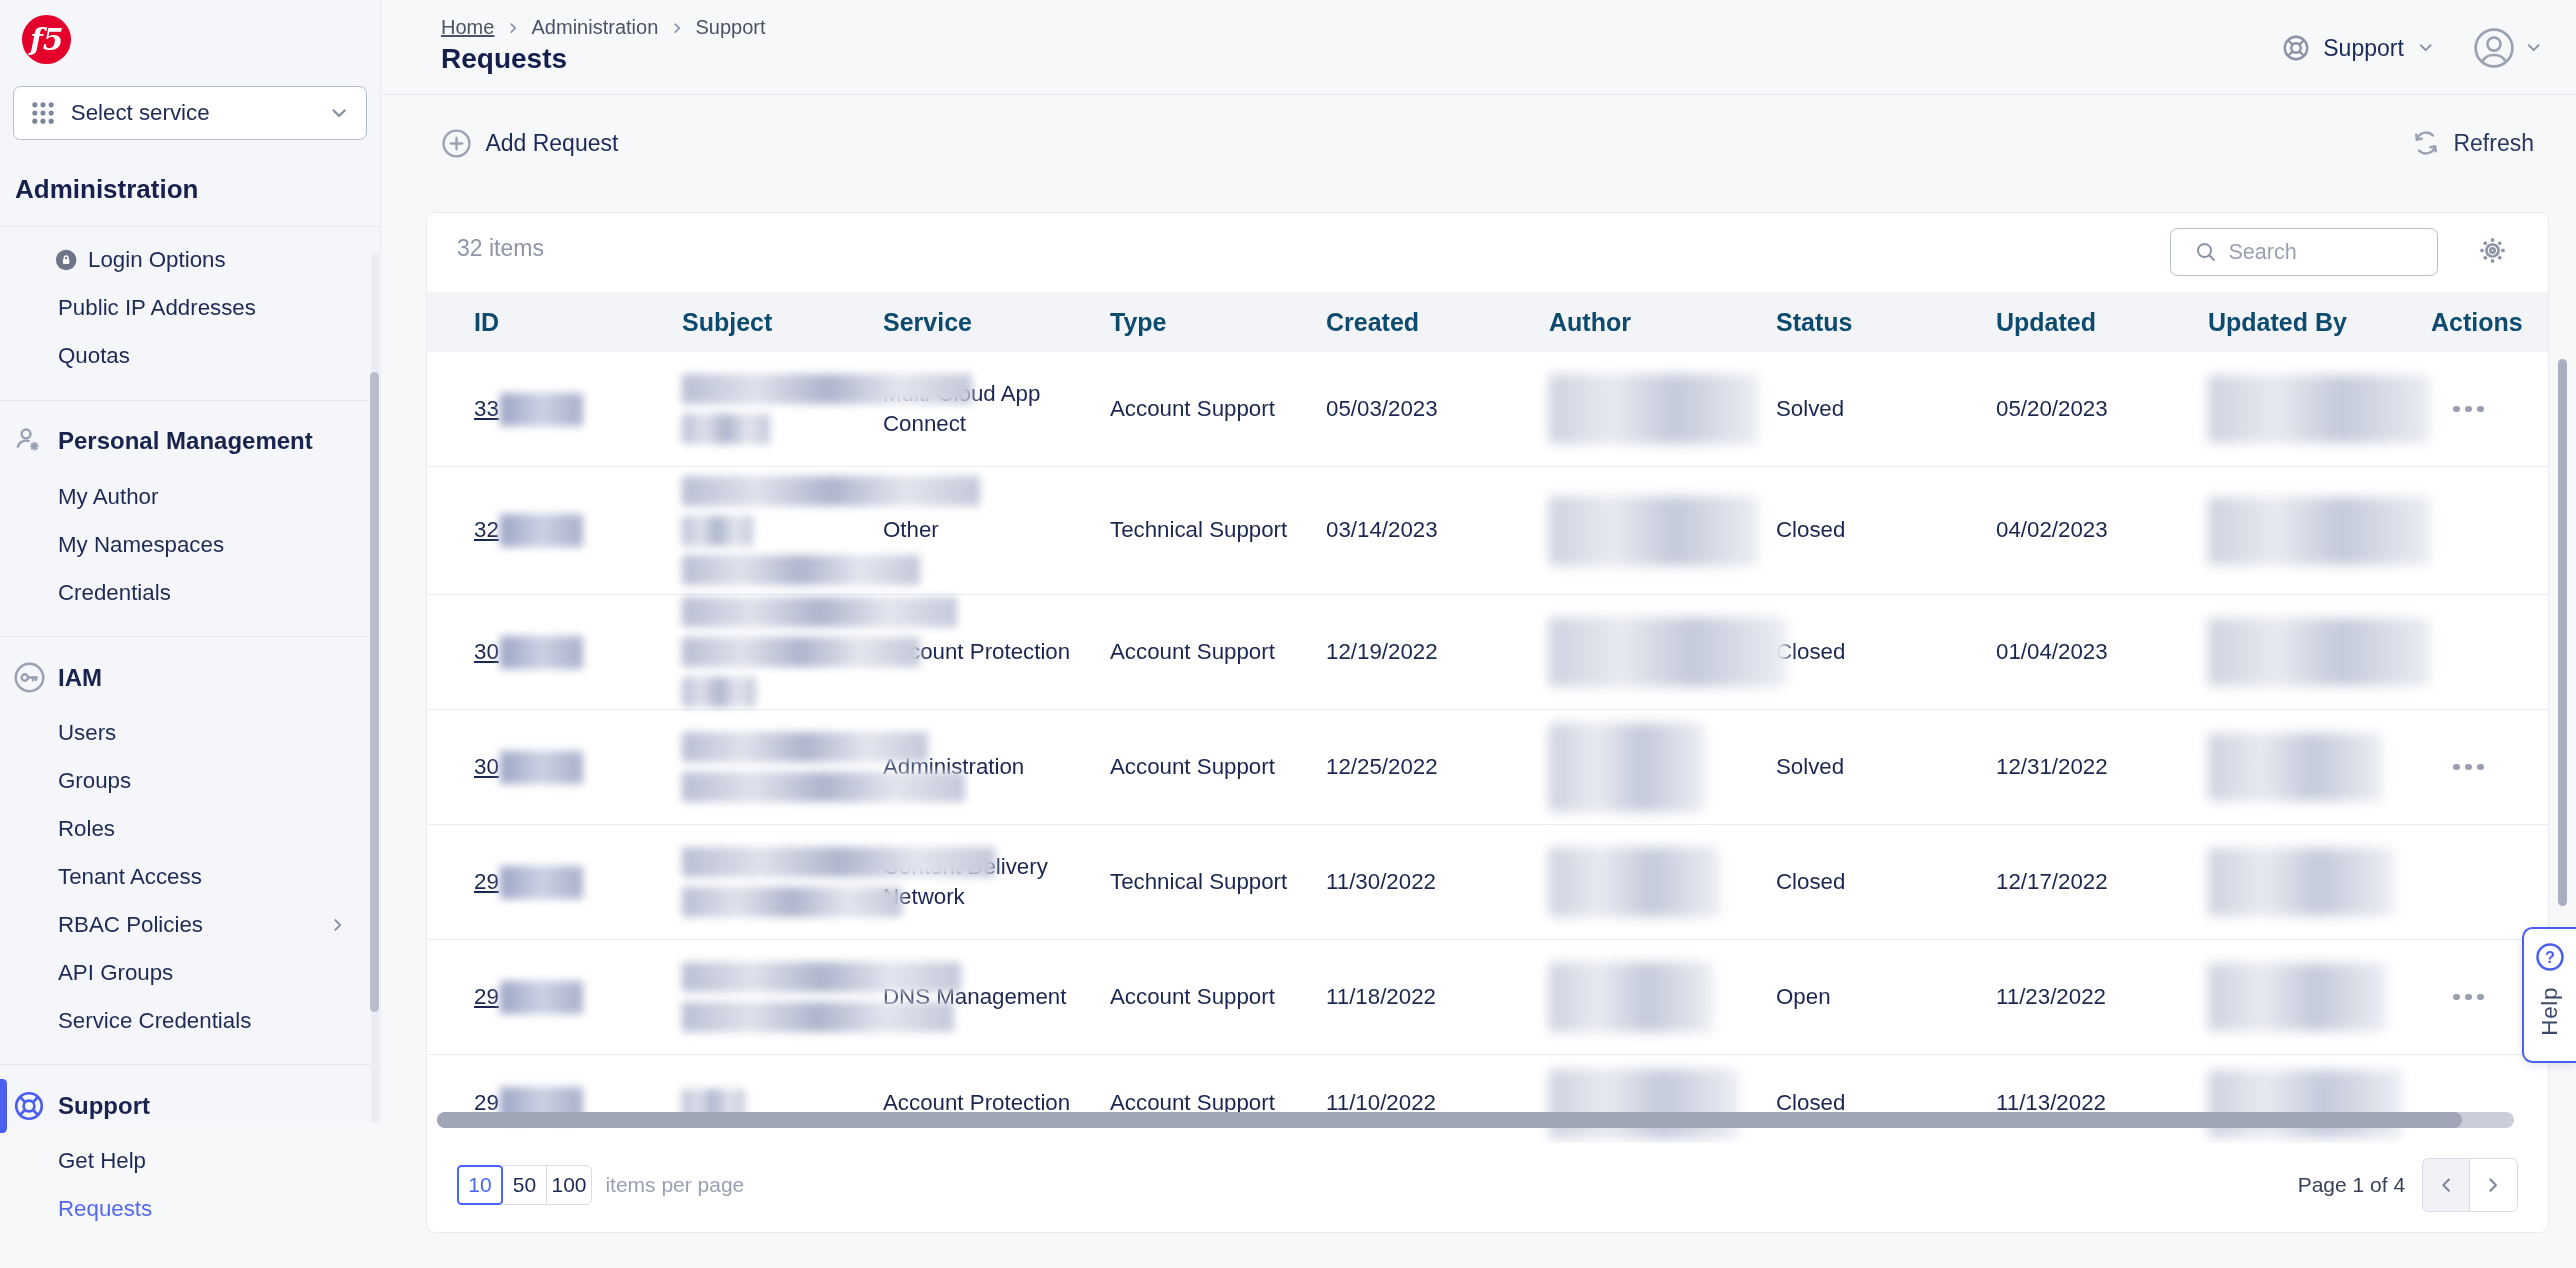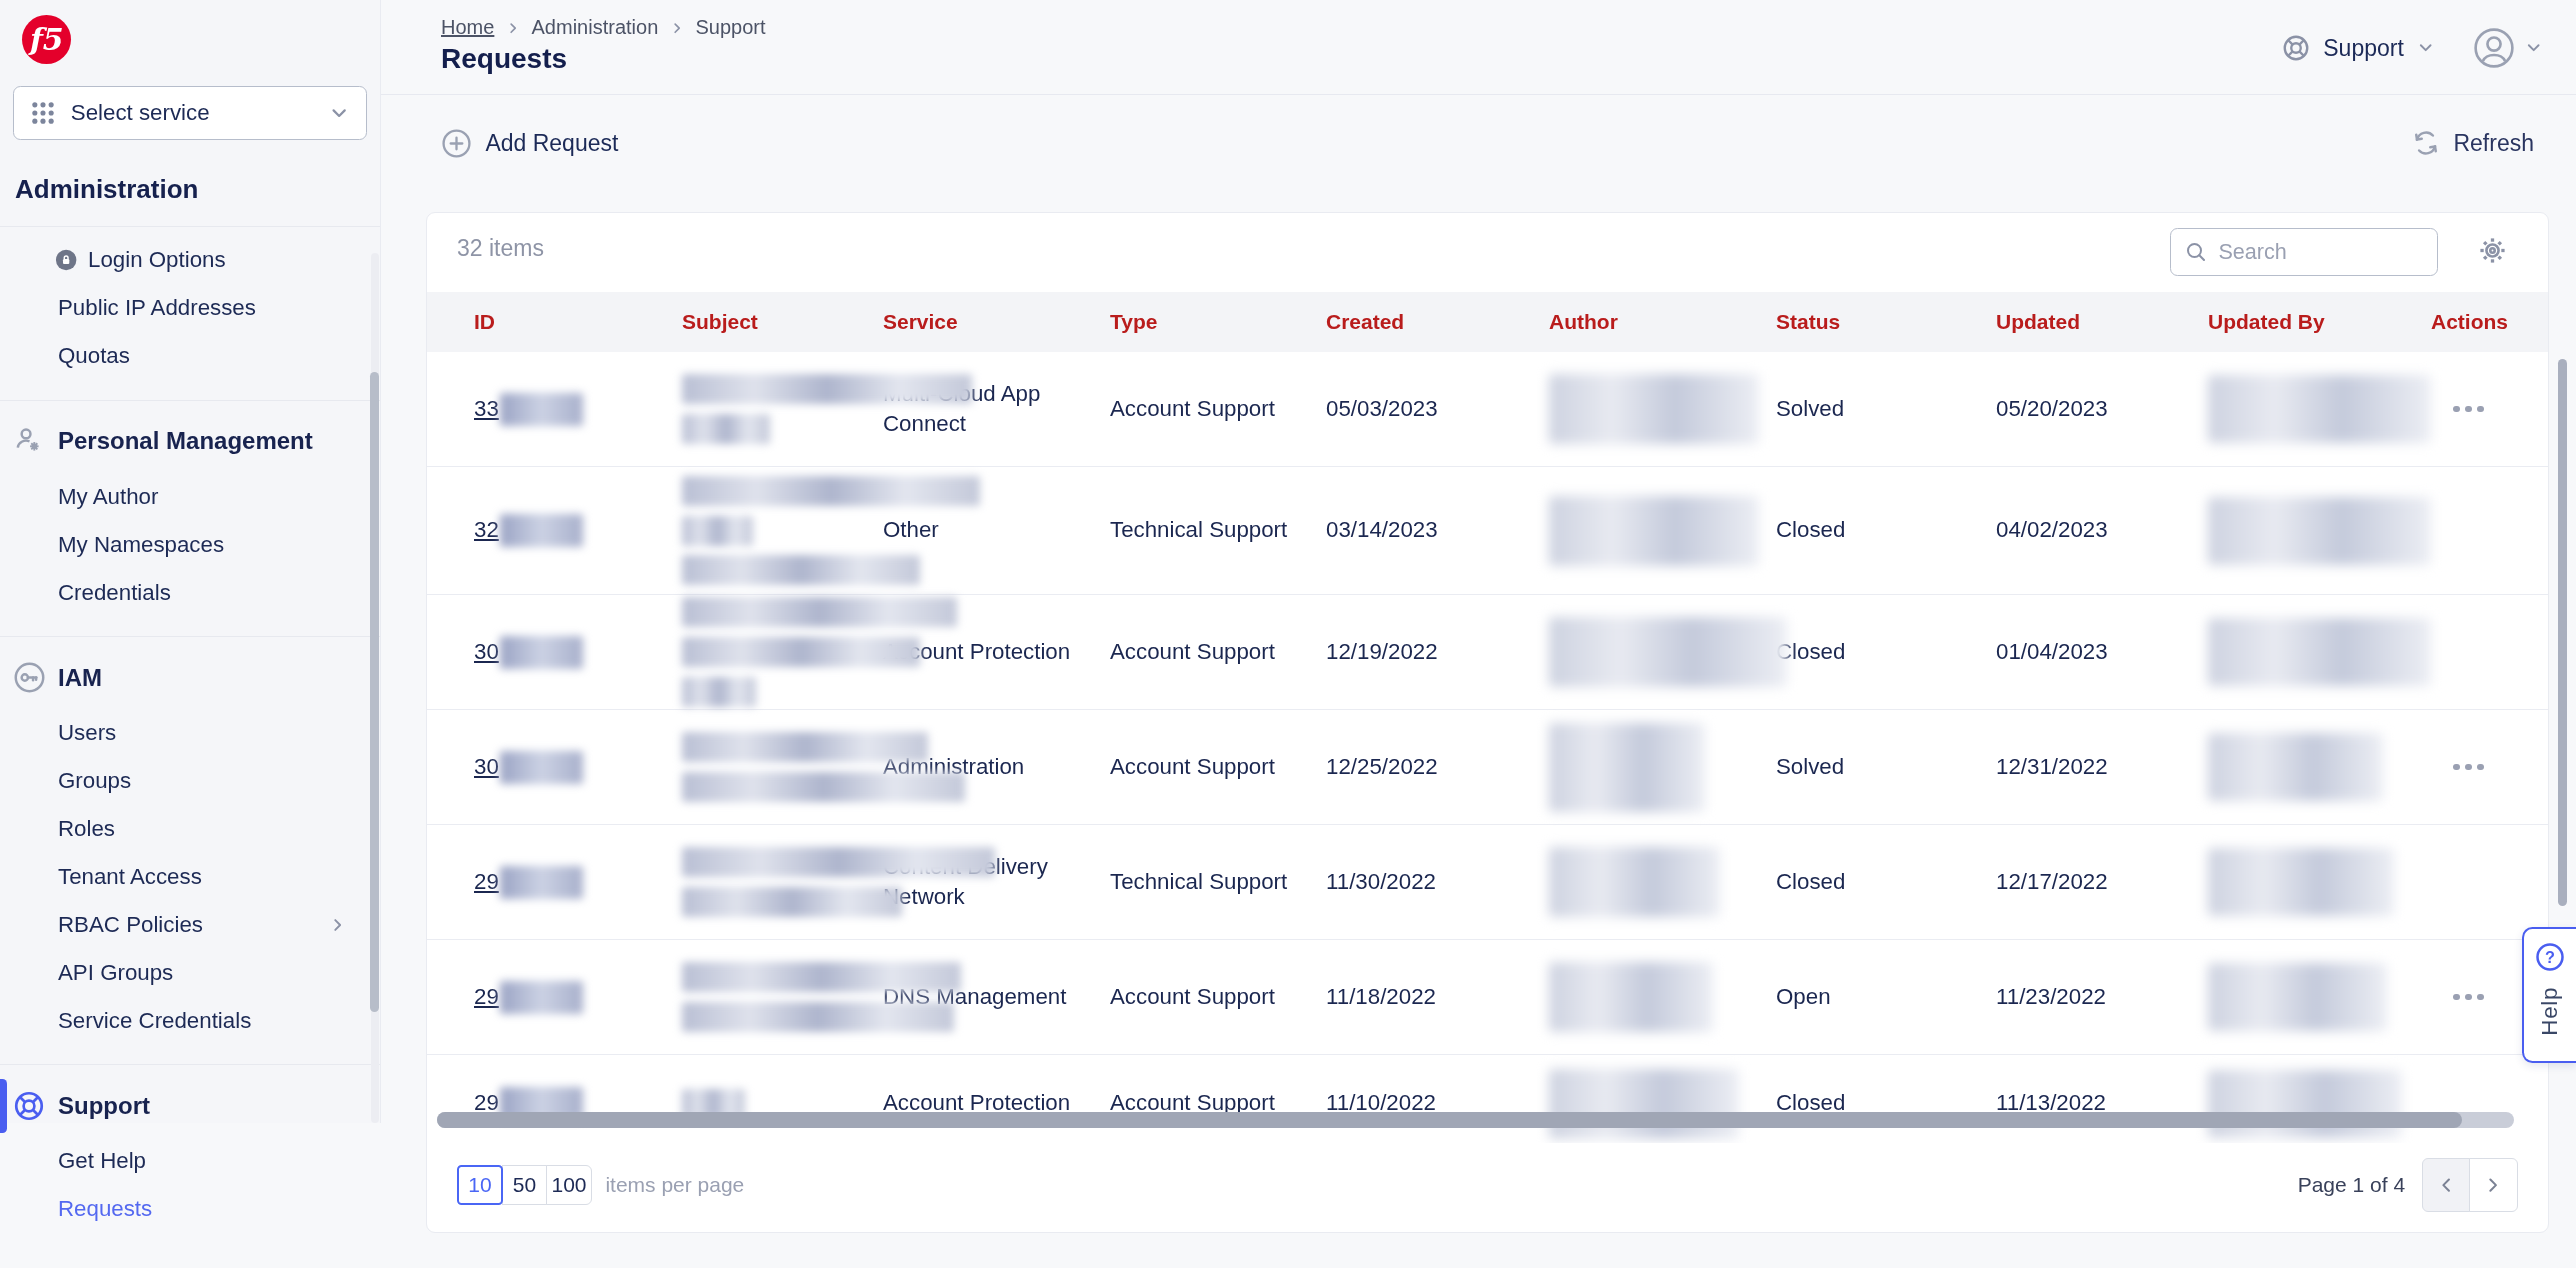"Search" .search-box { padding: 0 13px -> 0 23px }
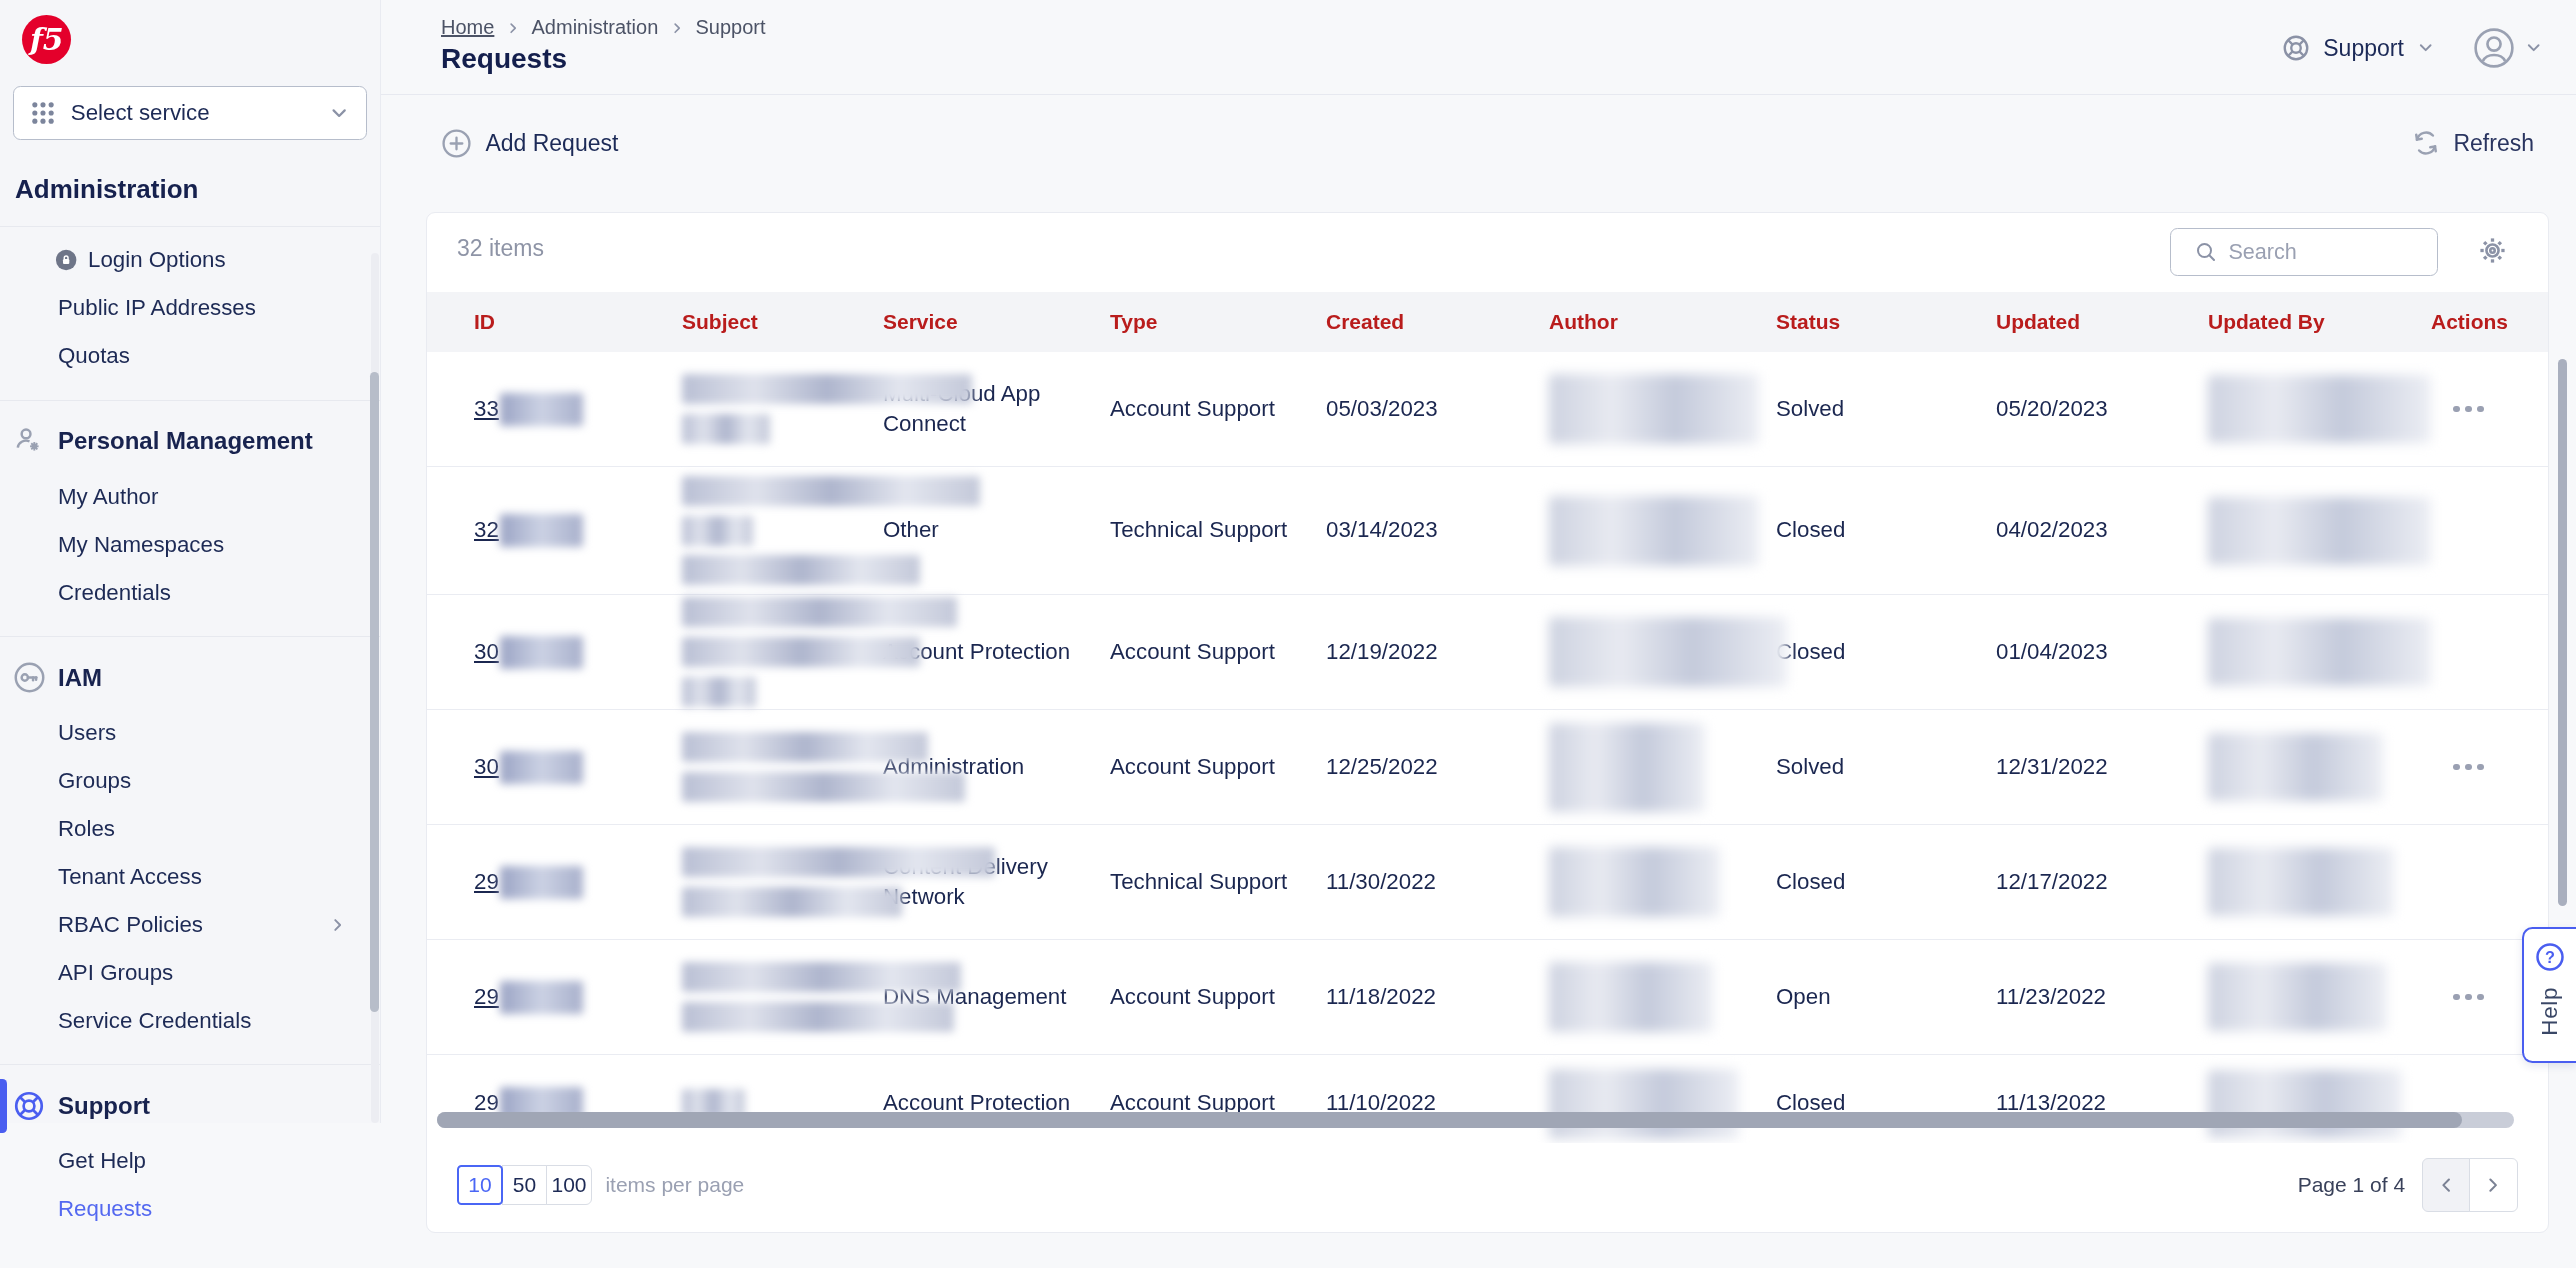"ID" .t-head .hc { color: #b91c1c -> #0c4a6e; font-size: 21px -> 25px }
